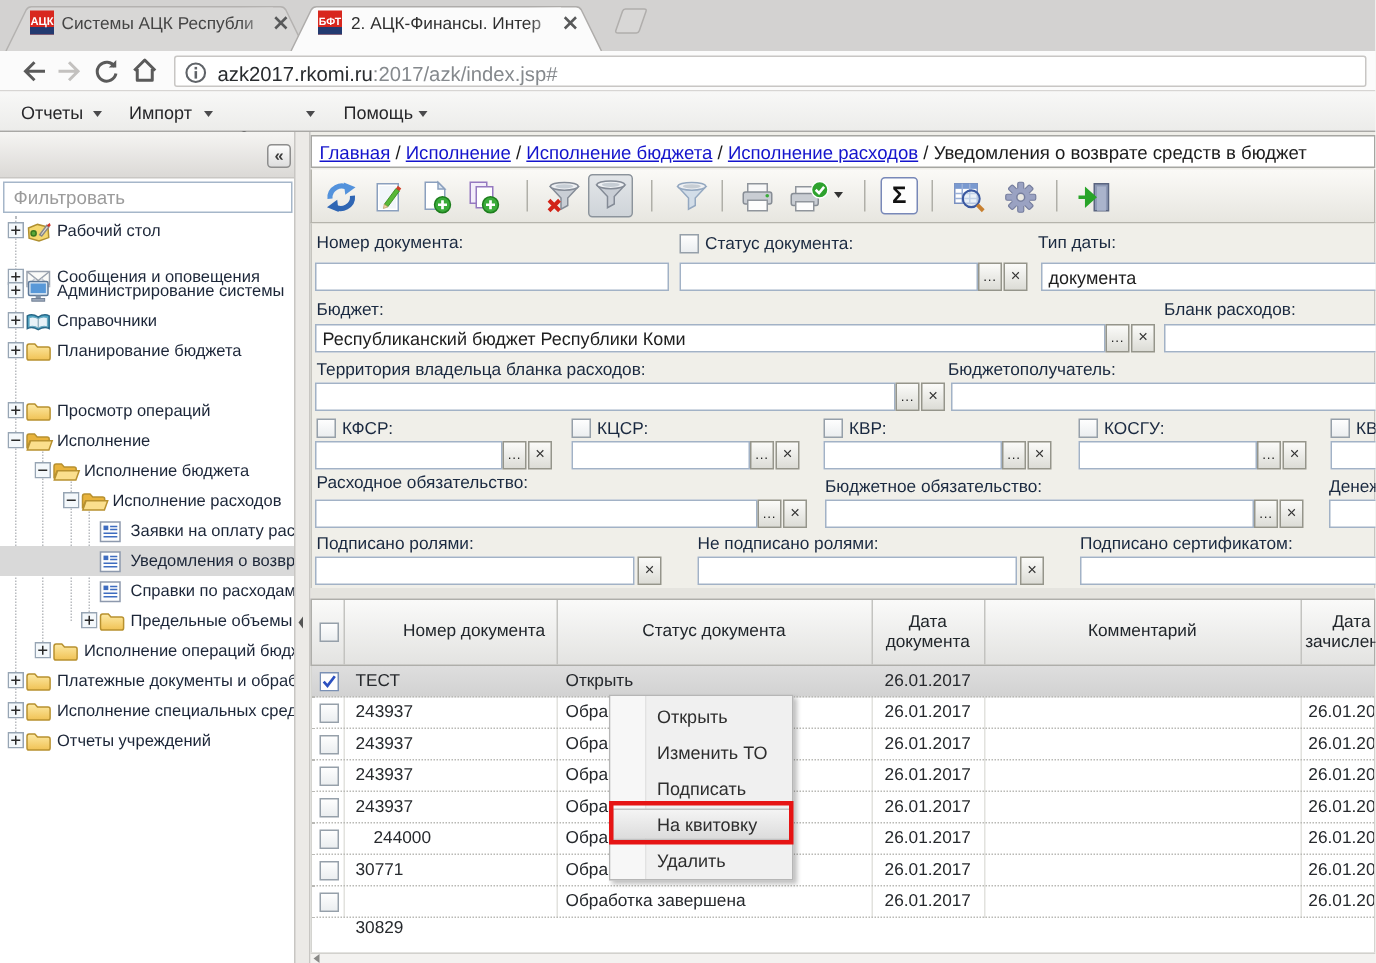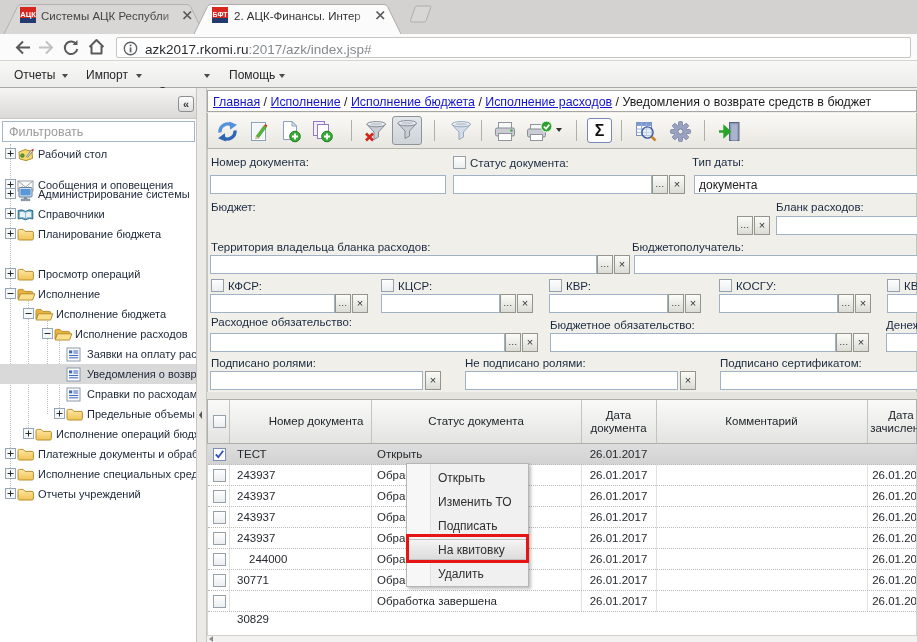"Республиканский бюджет Республики Коми" div.inp { html: none -> <div> <span>Республиканский бюджет Республики Коми</span> </div> }
